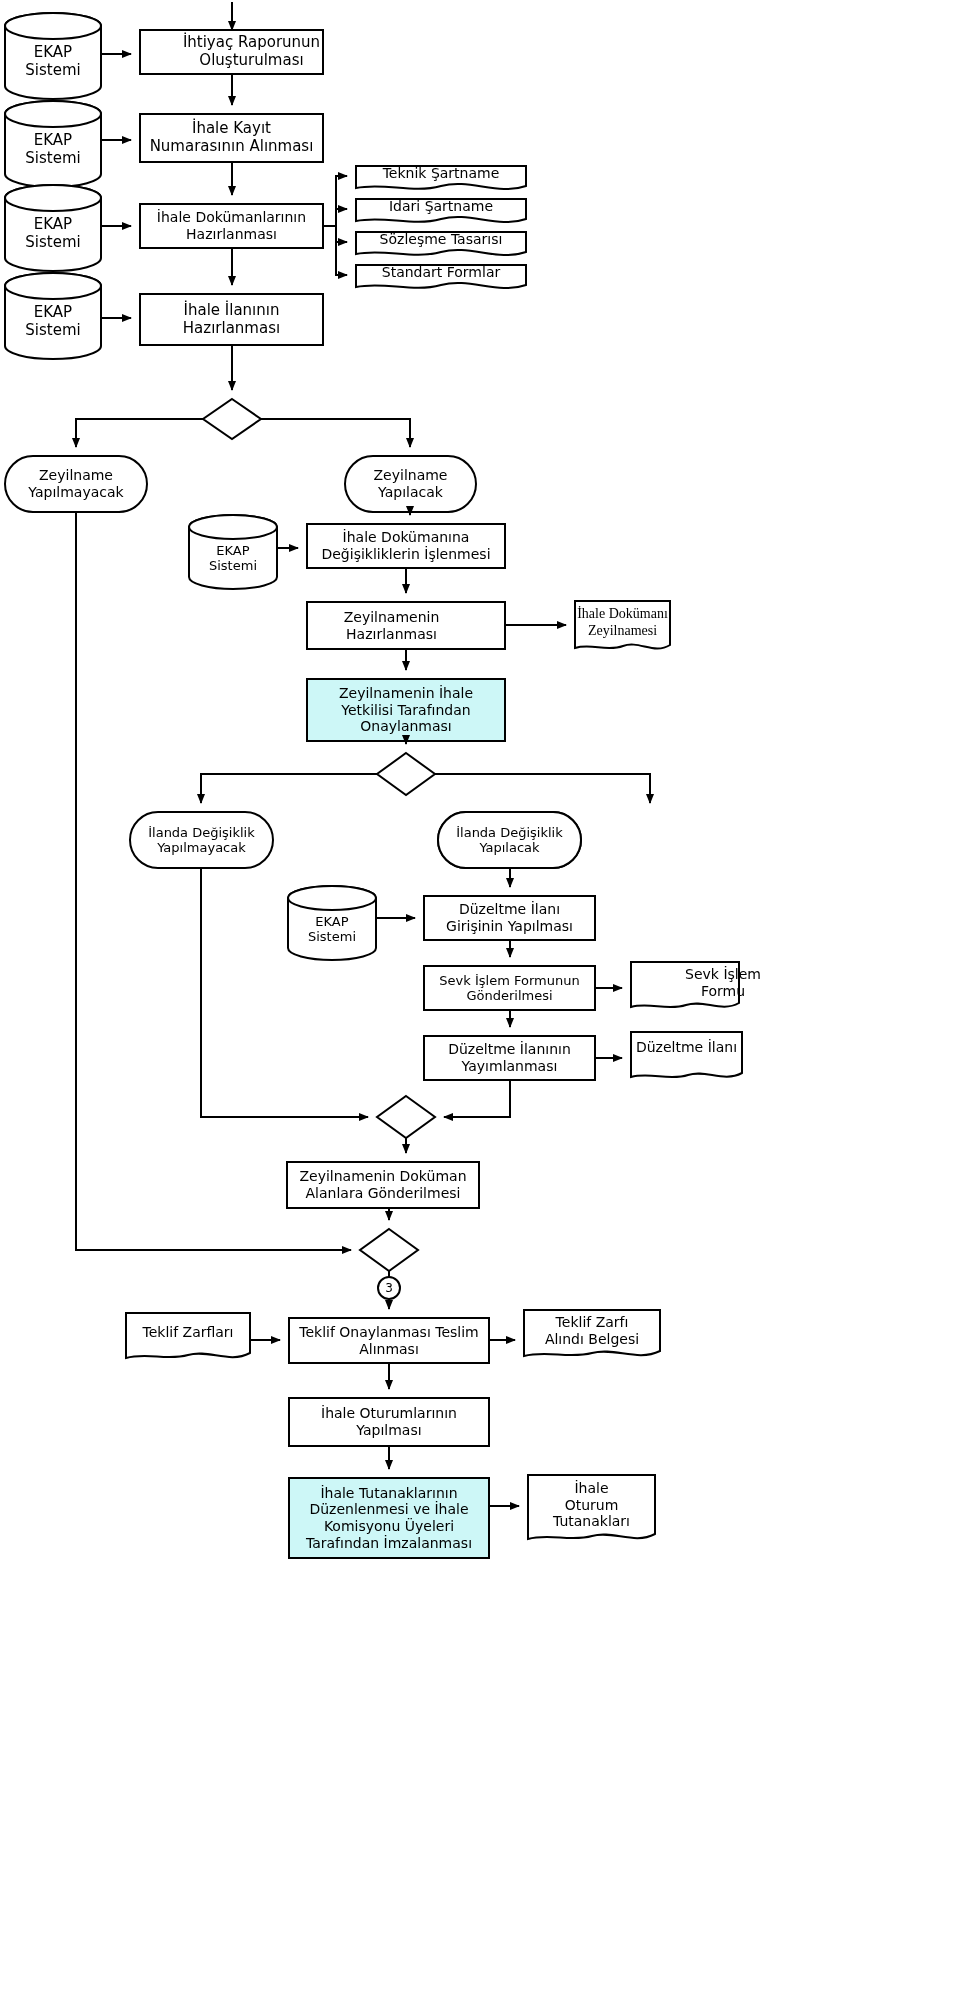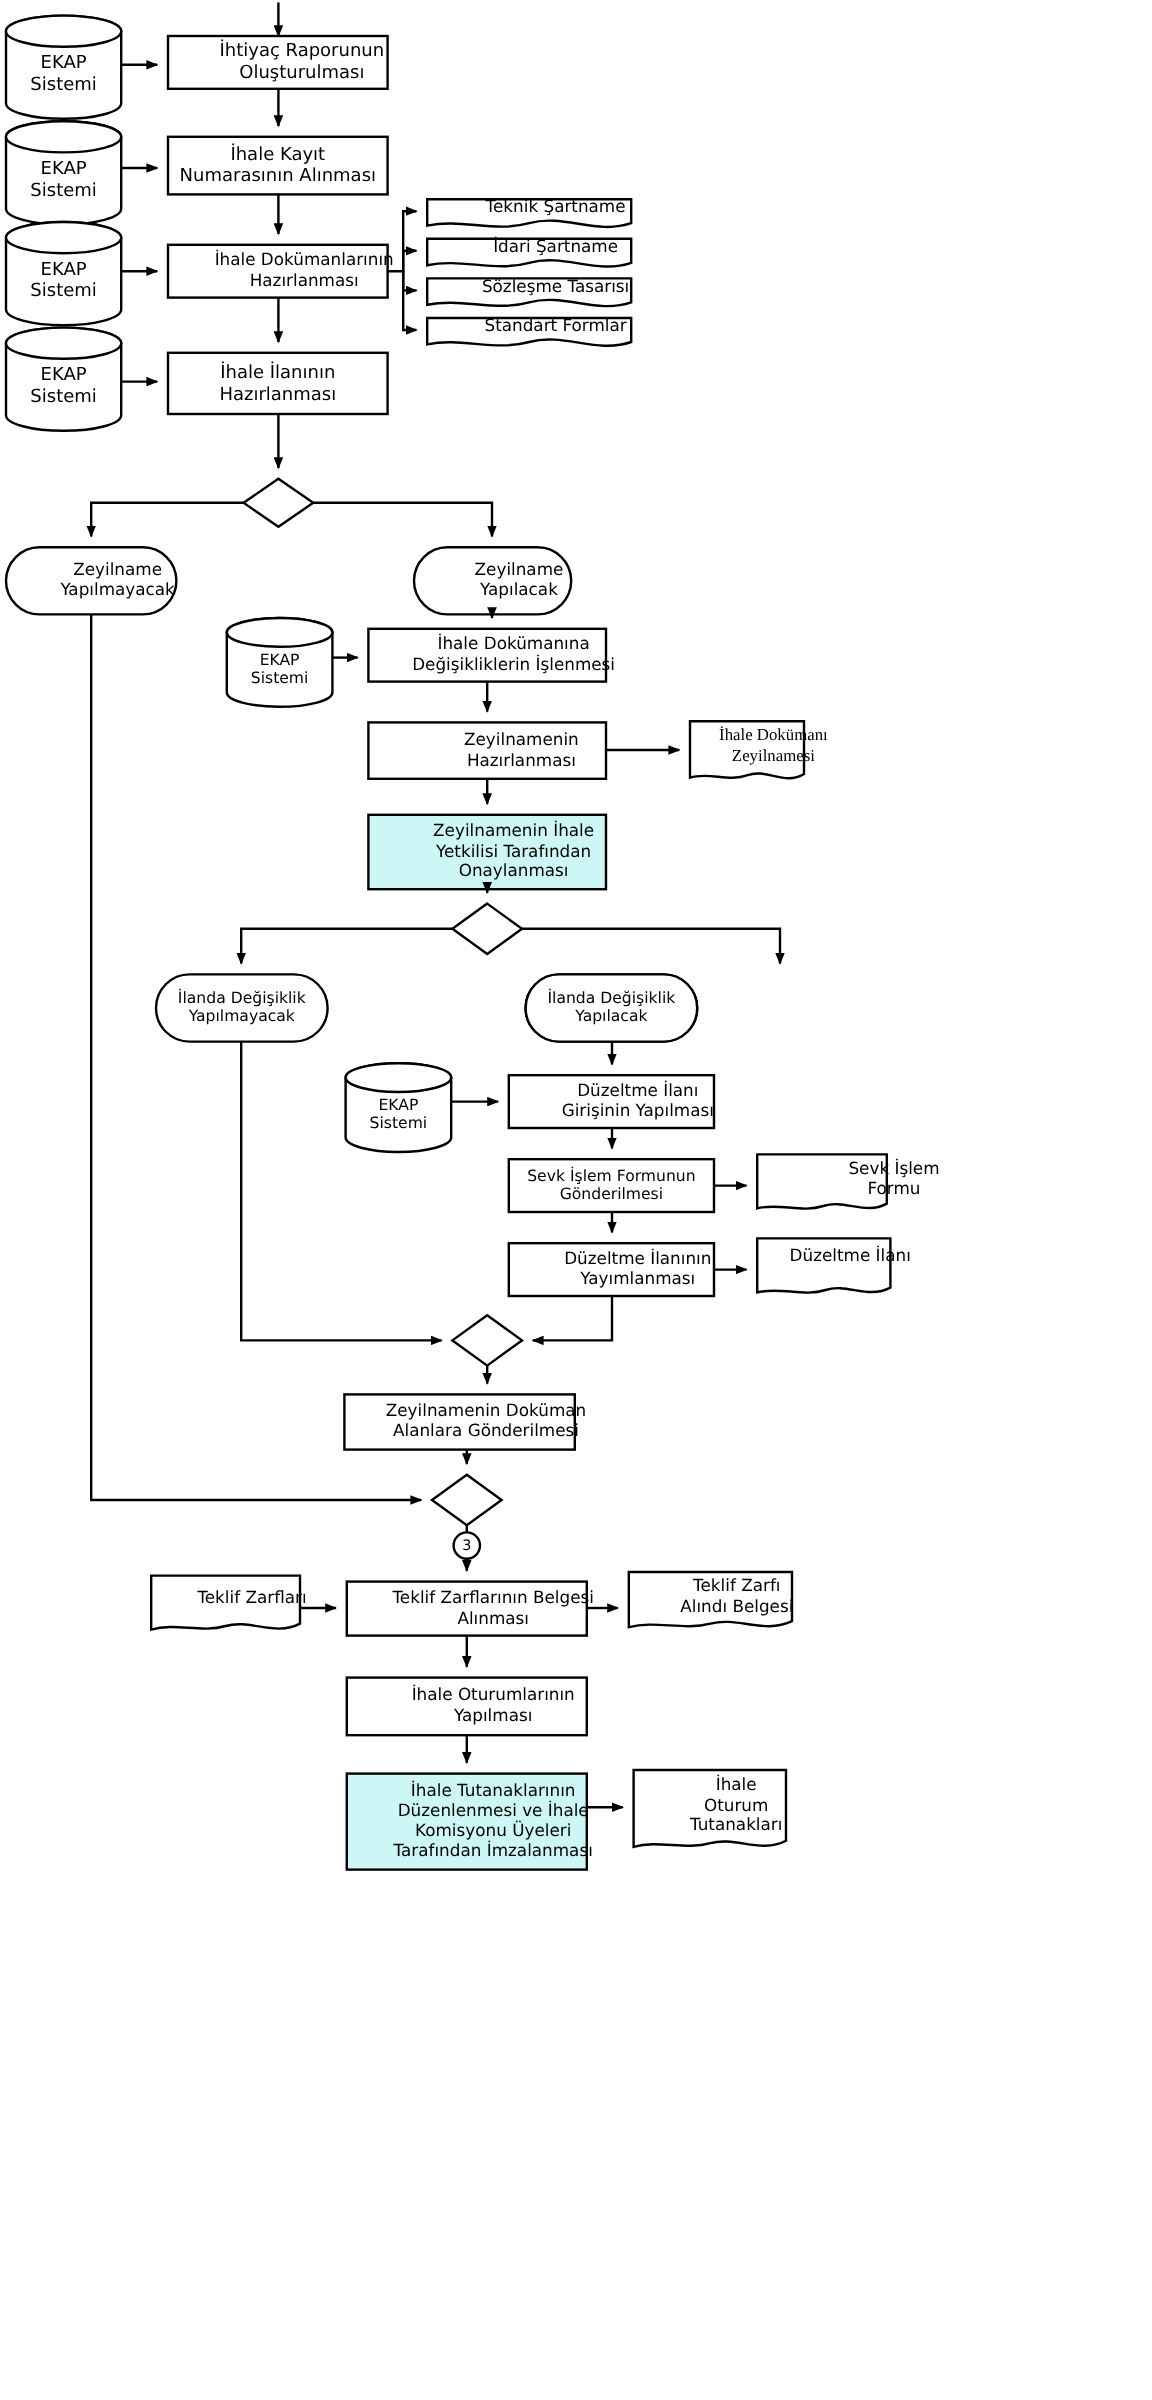"Teknik Şartname" .fs14 { margin-left: 22px -> none }
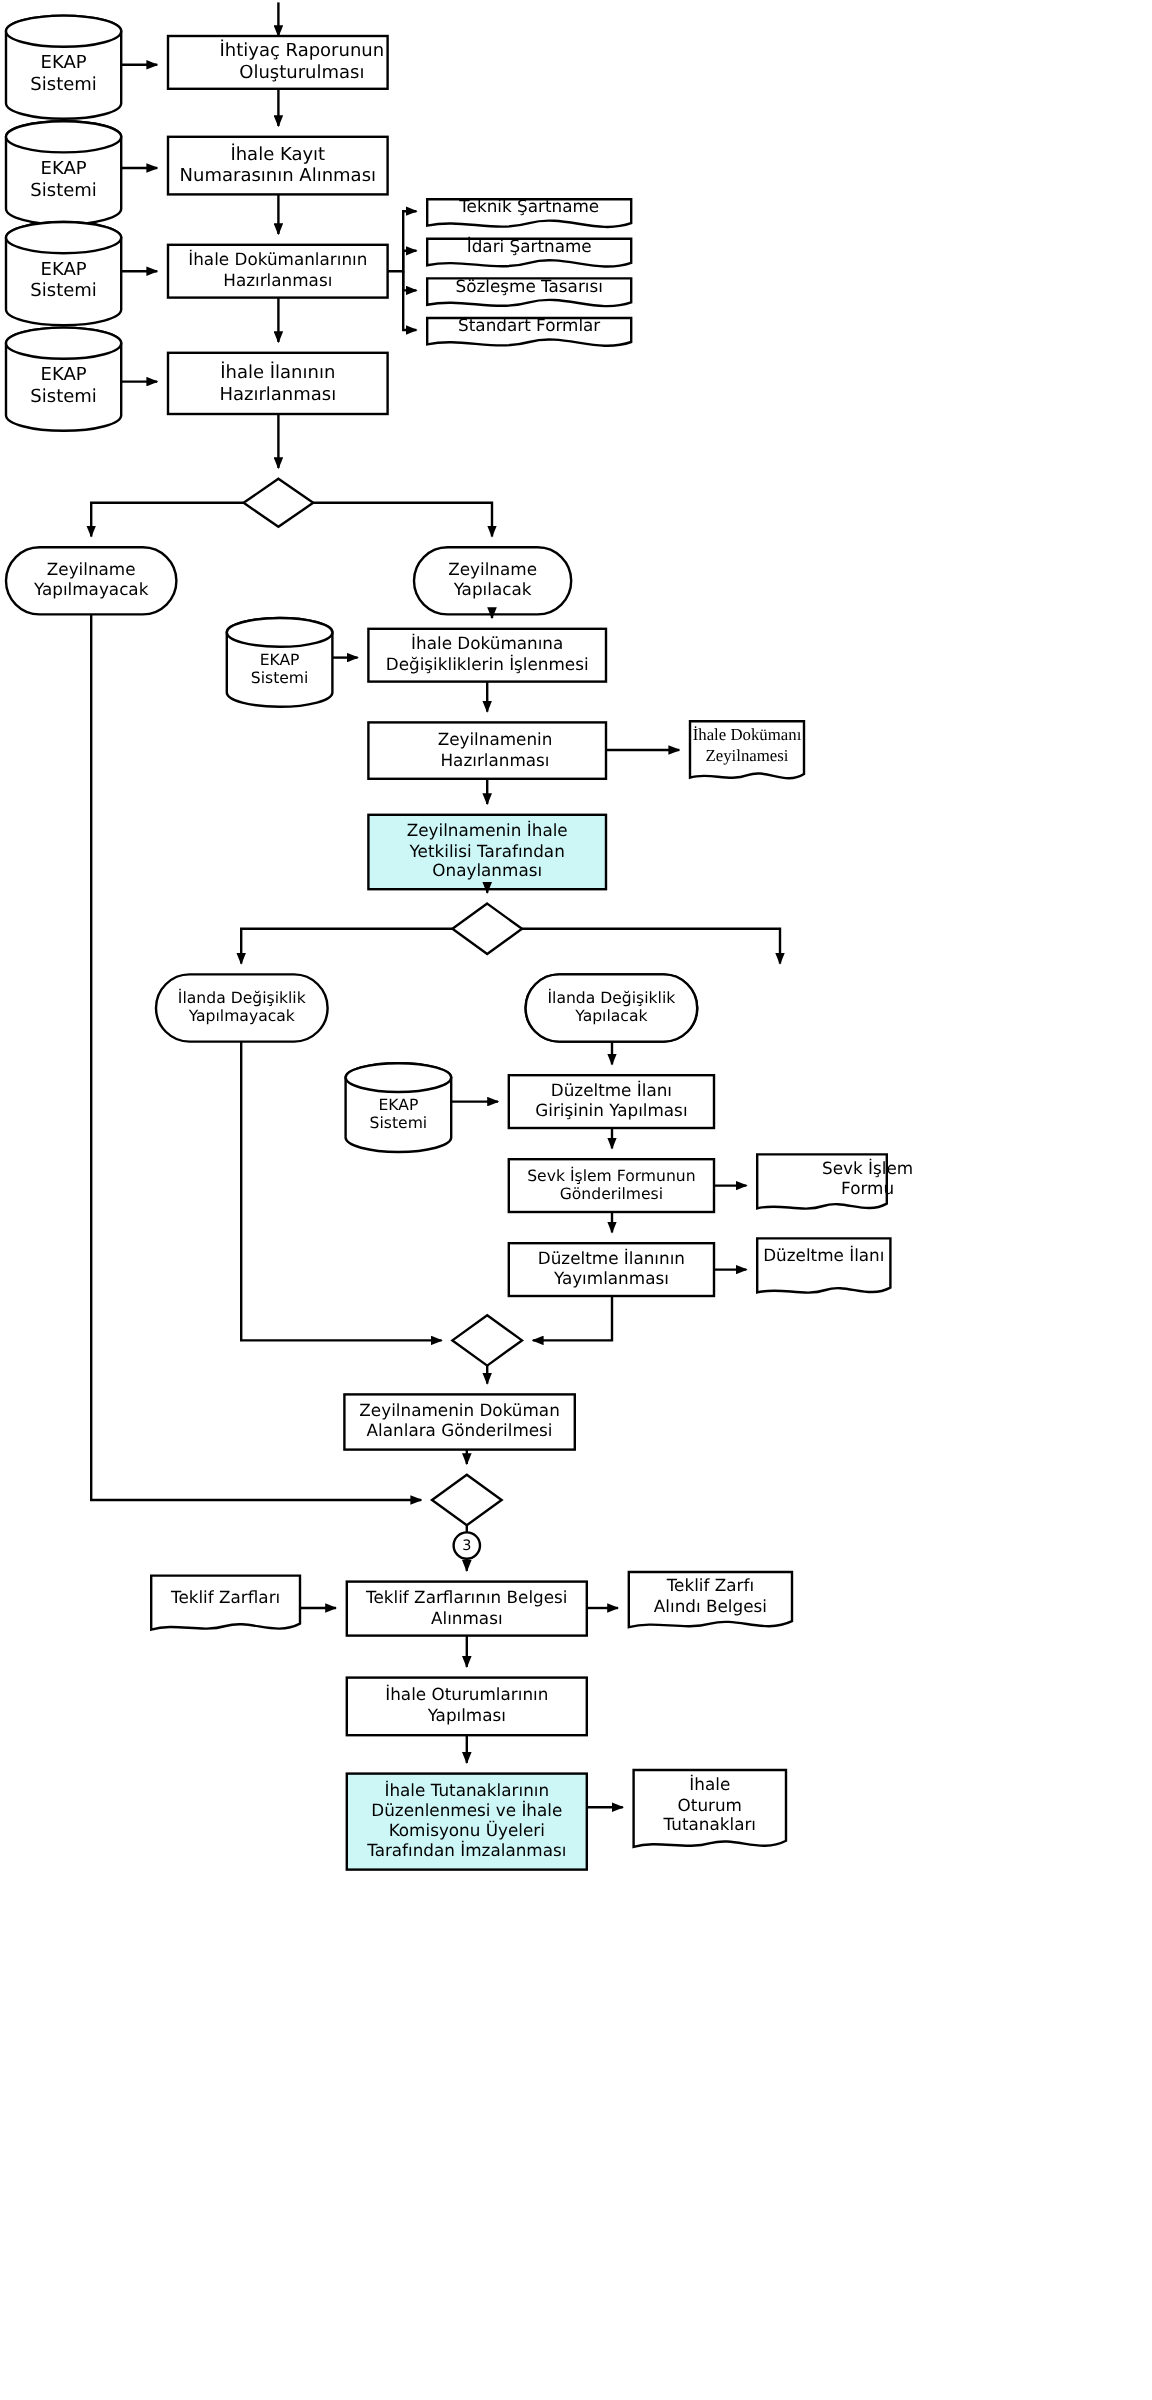"Zeyilnamenin" div.node-label { padding-left: 21px -> none }
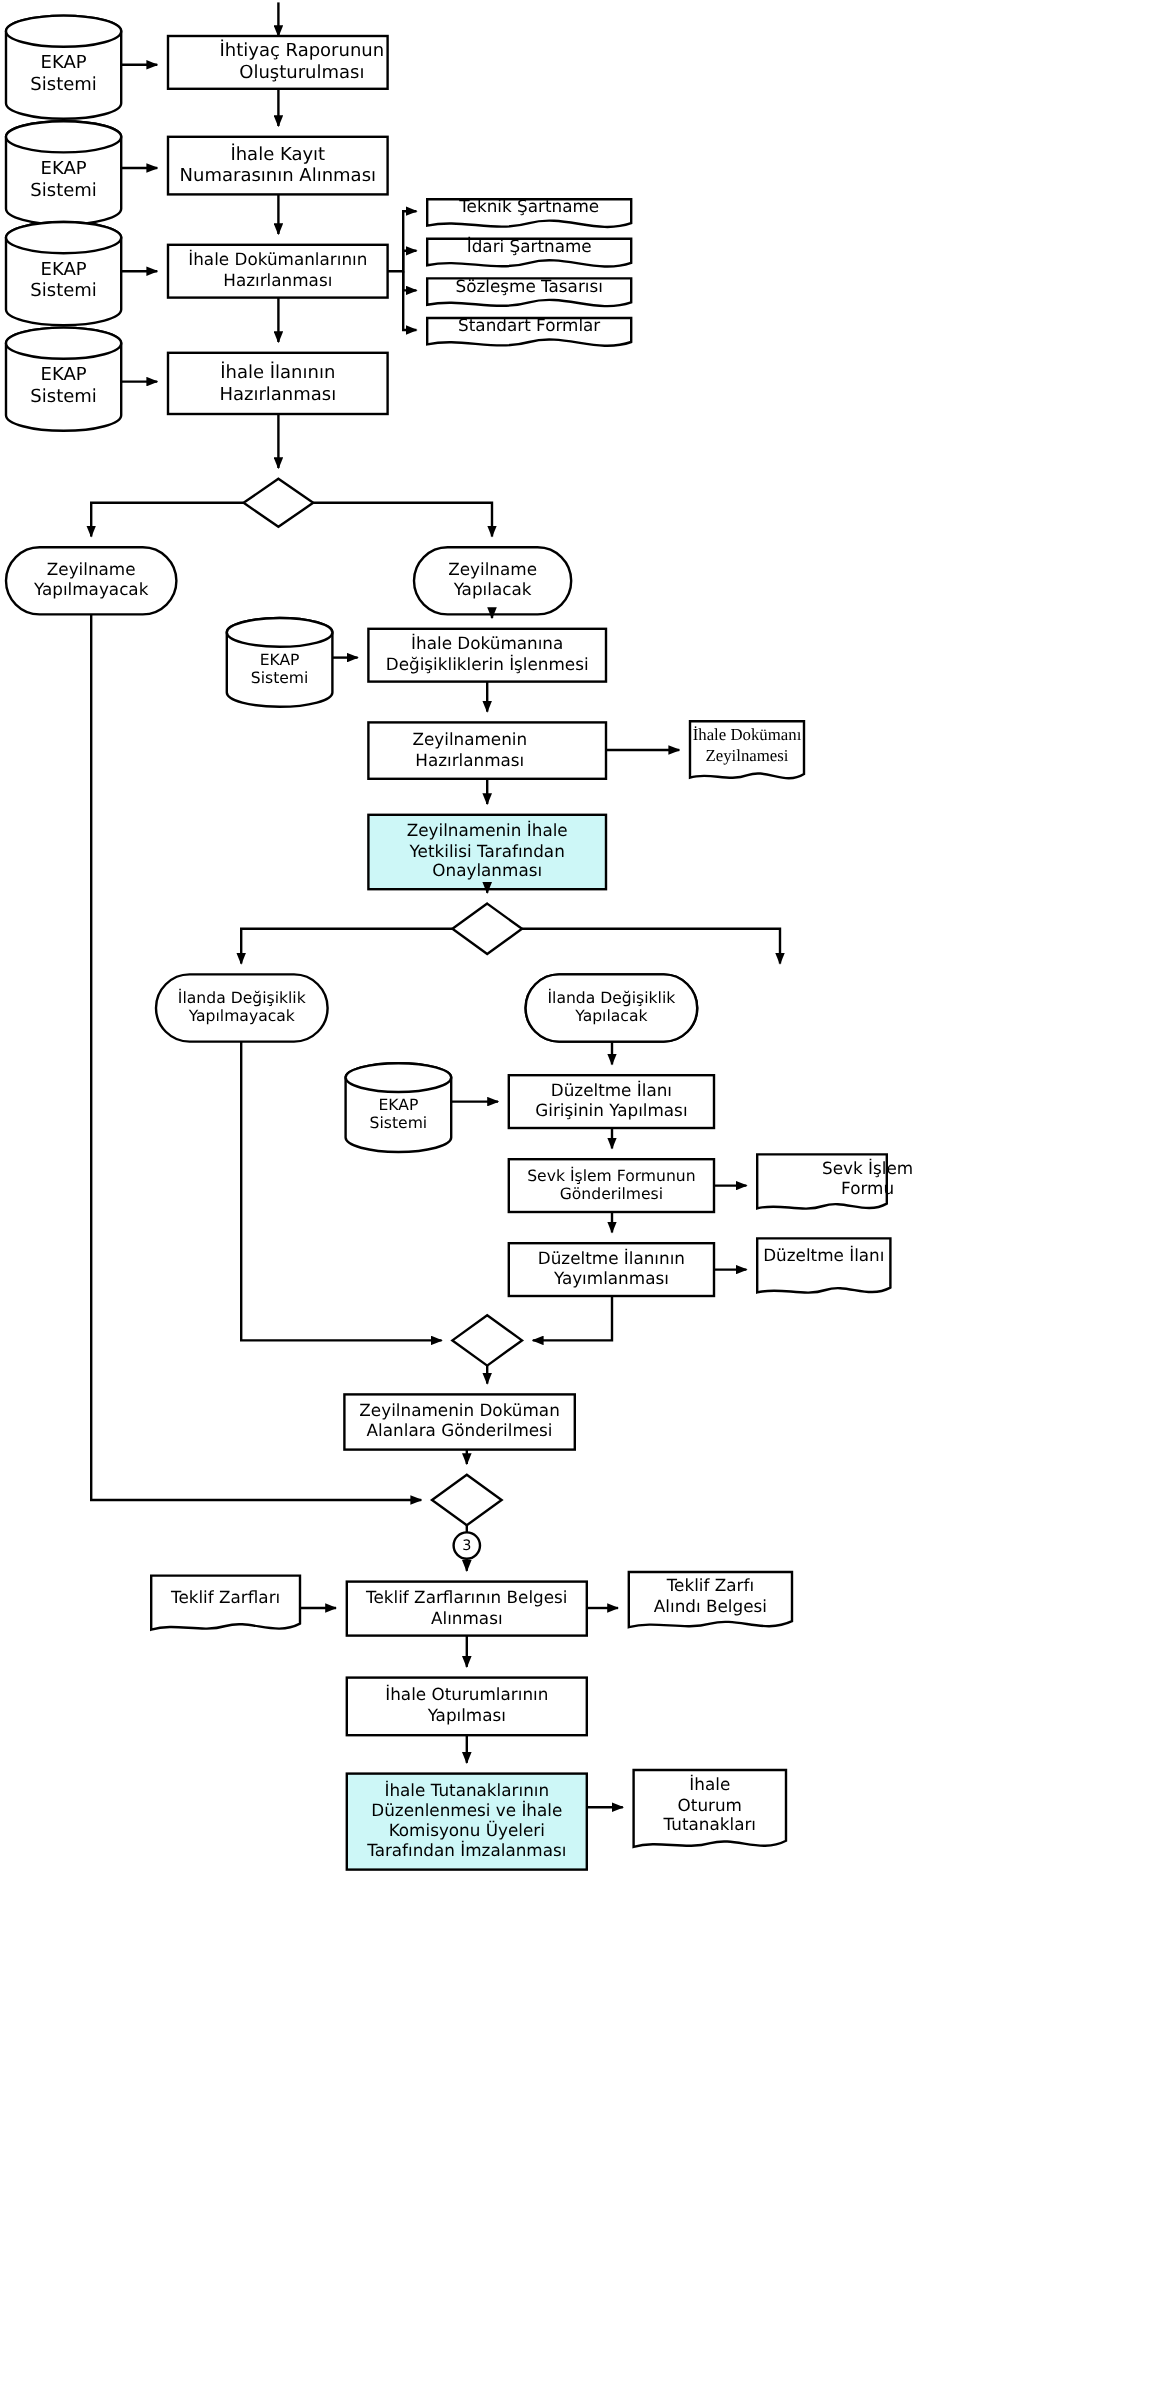"Teklif Zarflarının Belgesi" div.node-label { text: Zarflarının Belgesi -> Onaylanması Teslim }
